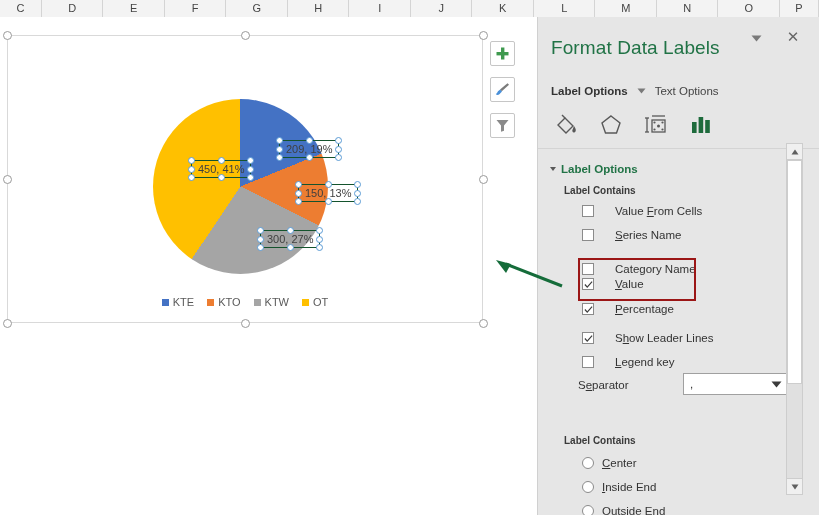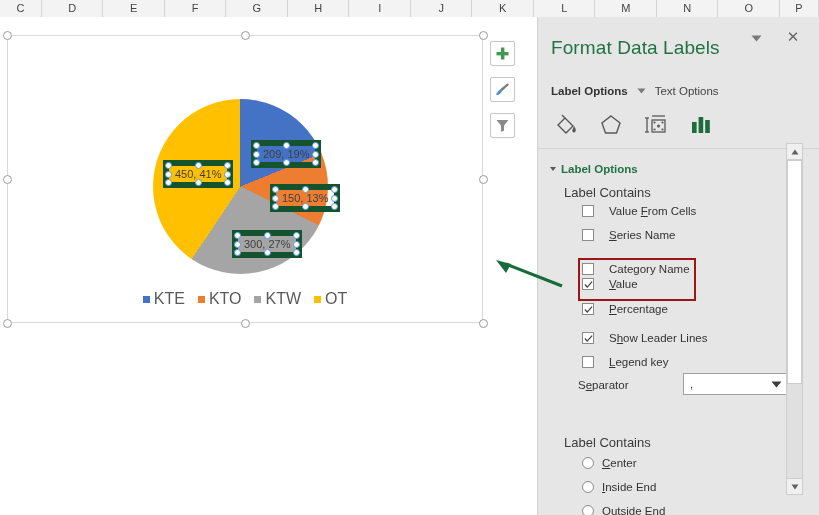"209, 19%" .dlabel { border: 6px solid #14532d -> 1px solid #14532d; margin-left: none -> 28px }
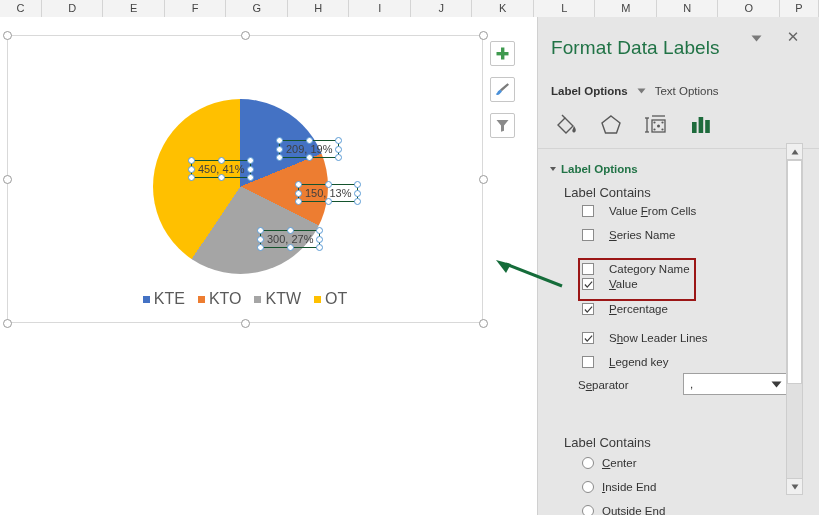"Label Contains" .sub-head { font-size: 13px -> 10px; font-weight: none -> bold }
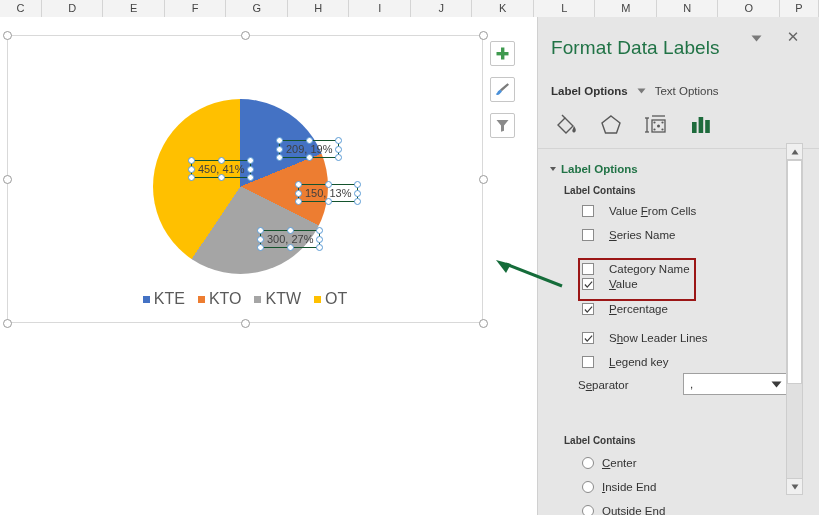"Value From Cells" .cbrow { gap: 15px -> 21px }
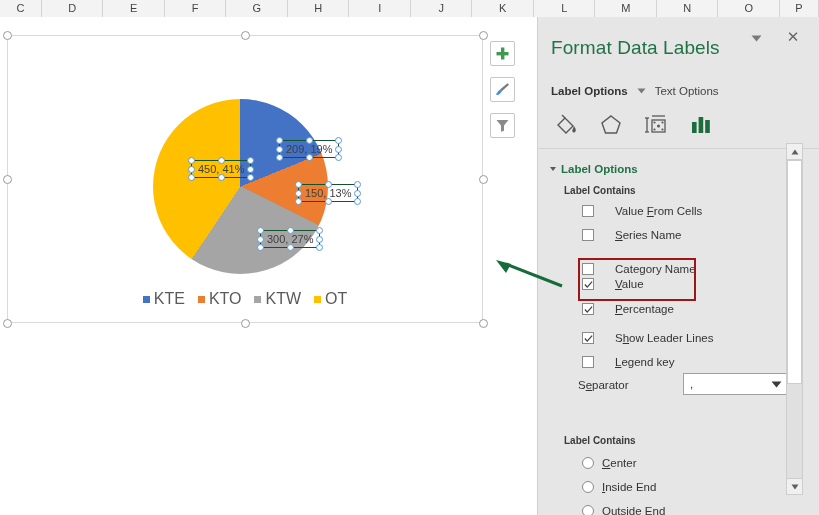"KTE" #legend { font-size: 16px -> 11px }
